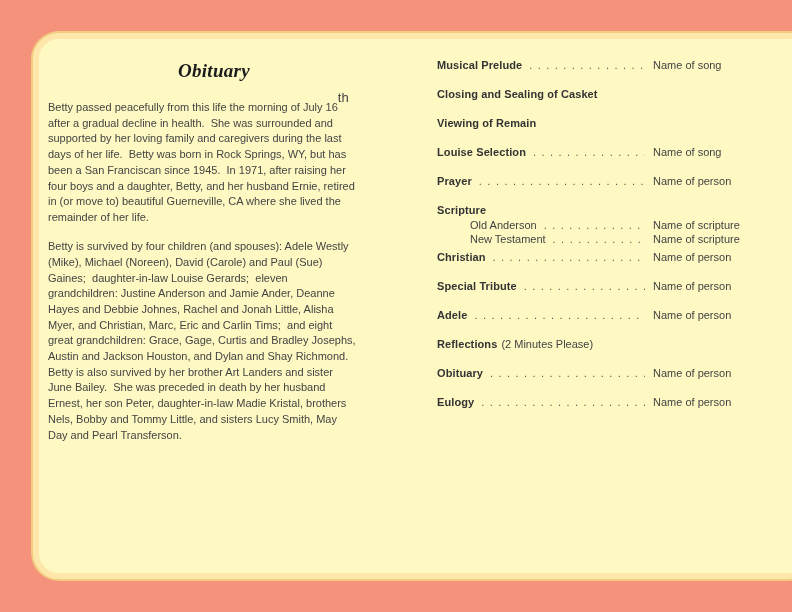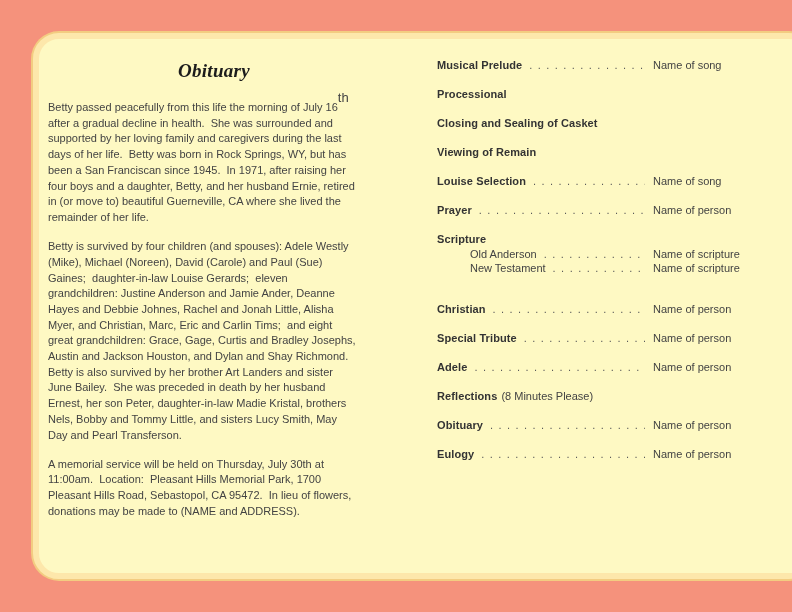"Processional" div.prow { html: <div> <span>Processional</span> </div> -> none }
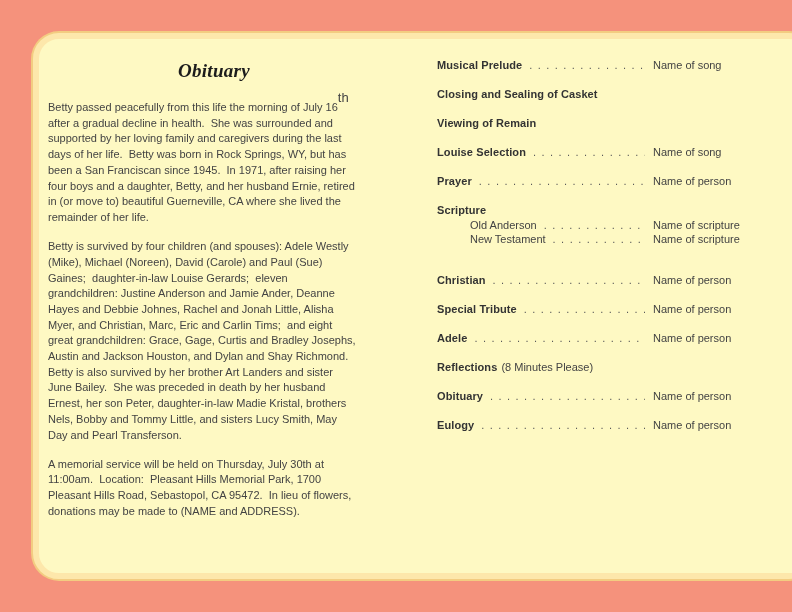"Scripture" .sgroup { margin-bottom: 28px -> 5px }
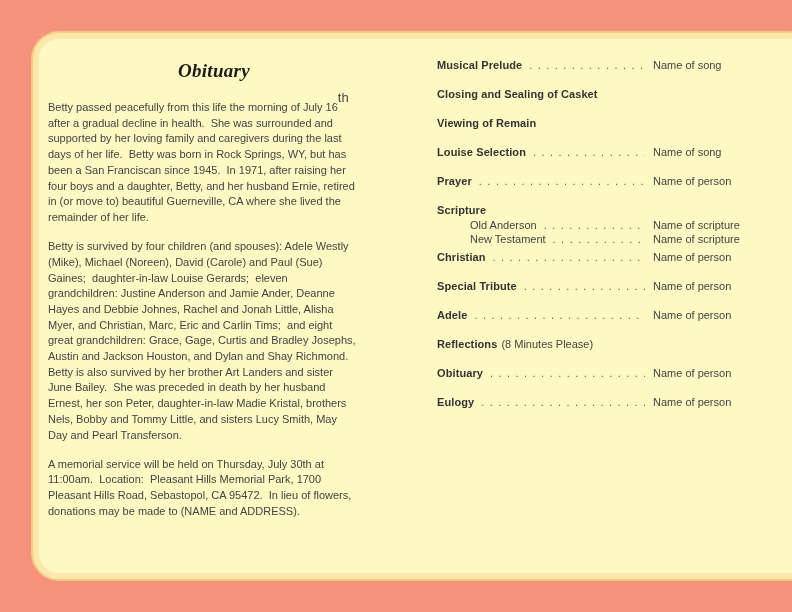"(8 Minutes Please)" span.pnote { text: 8 -> 2 }
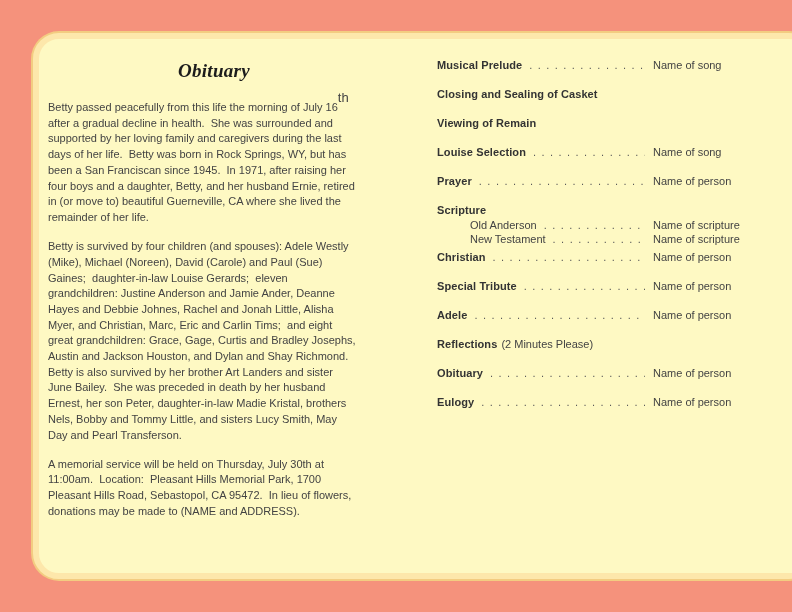"A memorial service will be" p.body-par { html: <p>A memorial service will be held on Thursday, July 30th at 11:00am. Location: Pleasant Hills Memorial Park, 1700 Pleasant Hills Road, Sebastopol, CA 95472. In lieu of flowers, donations may be made to (NAME and ADDRESS).</p> -> none }
